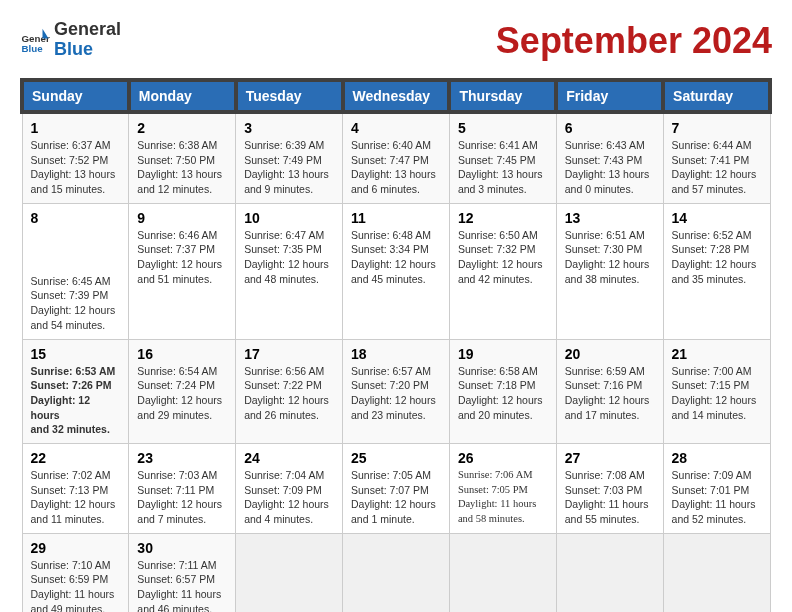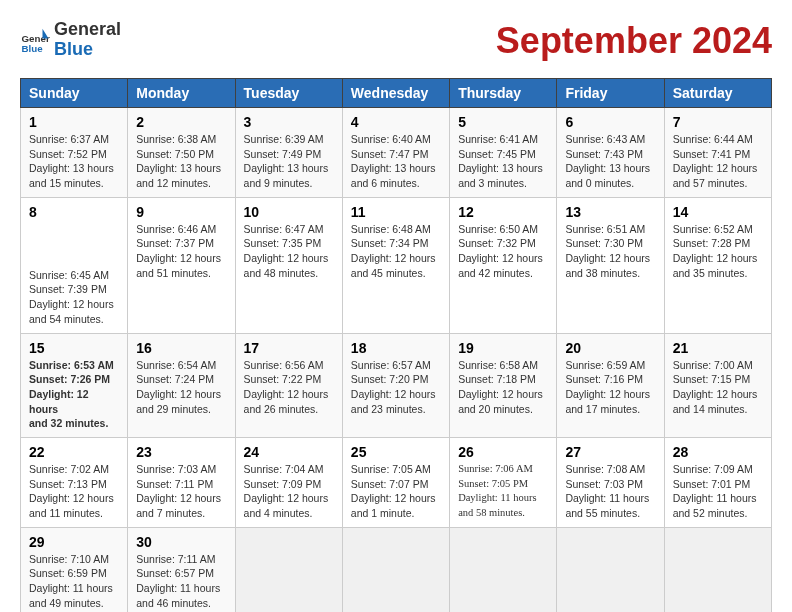"Sunday" thead tr th { border: 1px solid #404040 -> 4px solid #404040 }
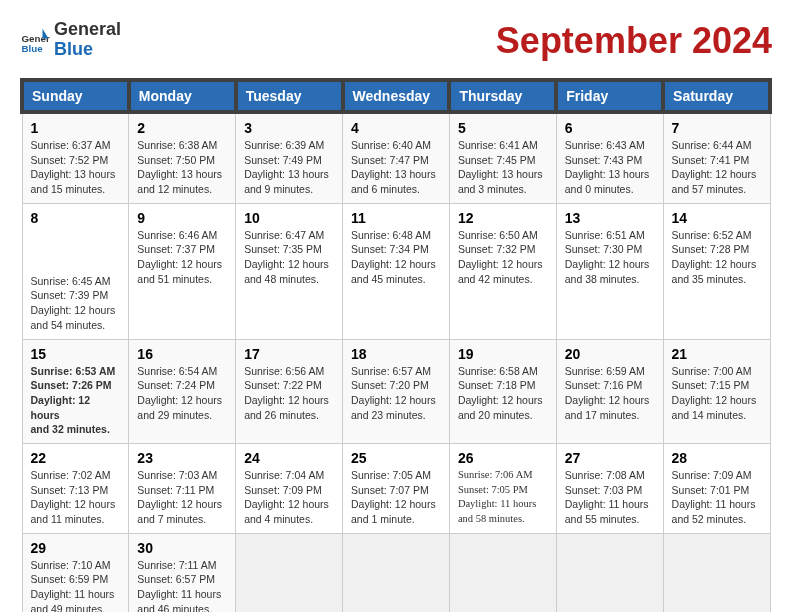"Sunrise: 6:48 AM" div.day-info { text: 7:34 -> 3:34 }
